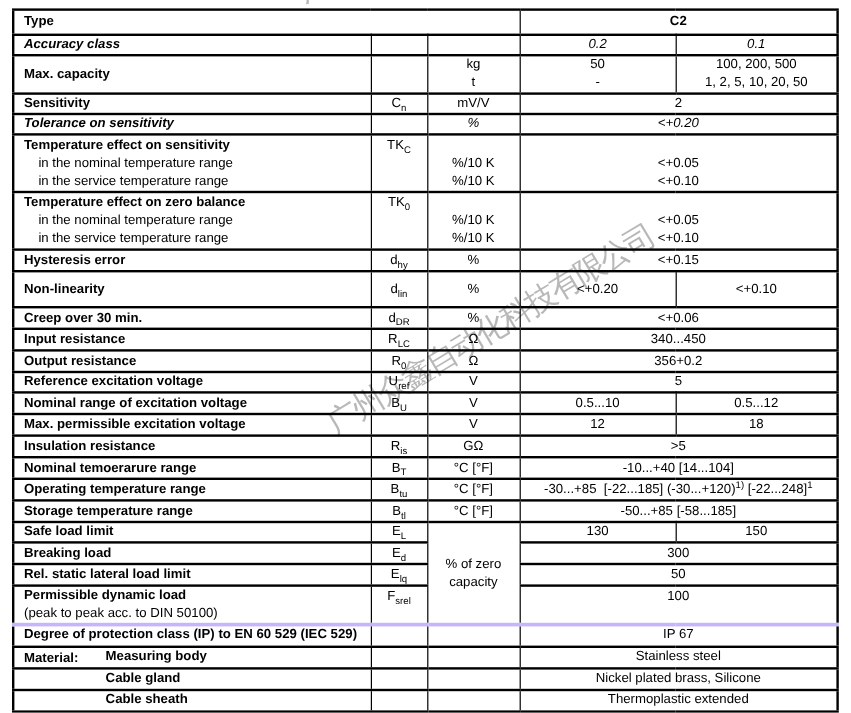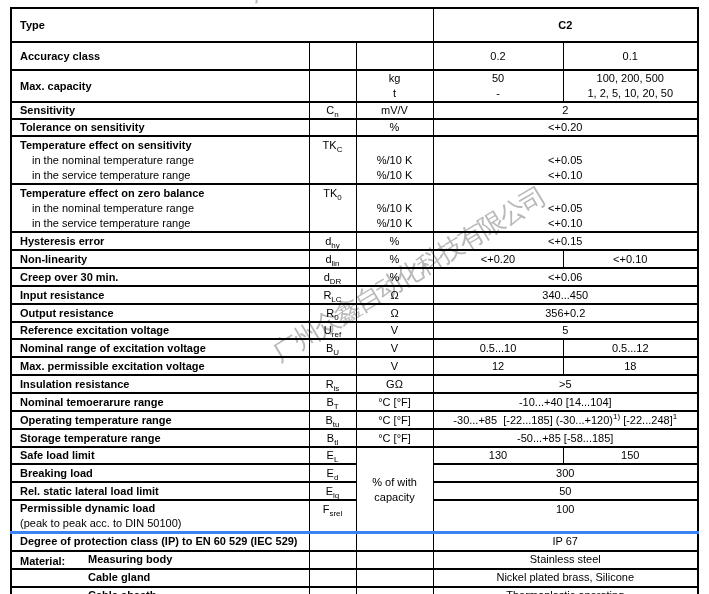"Type" tr { height: 34px -> 21px }
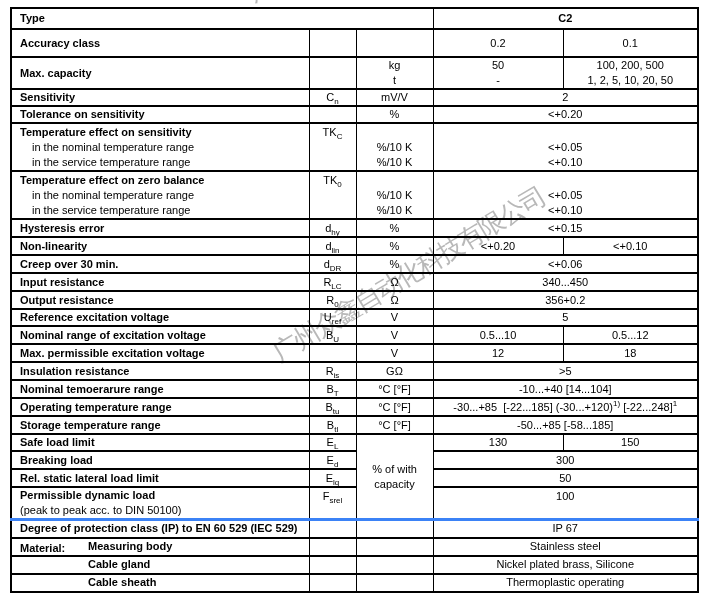"Accuracy class" tr { font-style: none -> italic; height: 28px -> 17px }
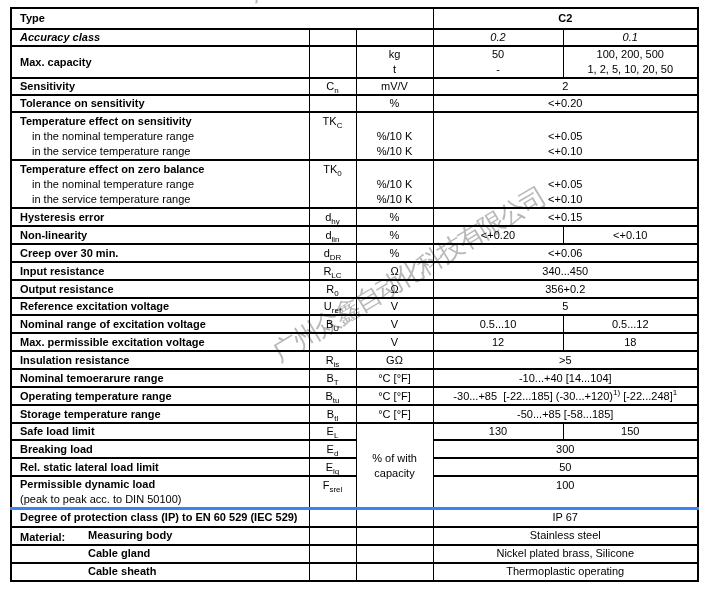"Tolerance on sensitivity" tr { font-style: none -> italic }
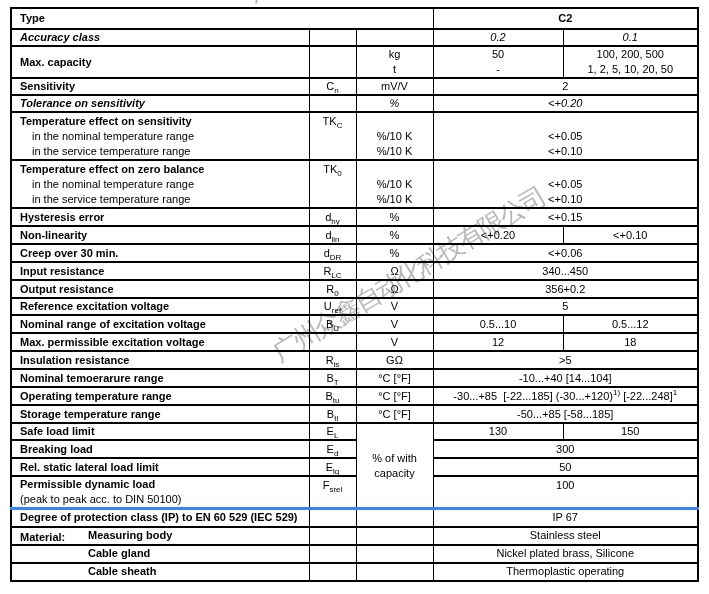"Non-linearity" tr { height: 18px -> 30px }
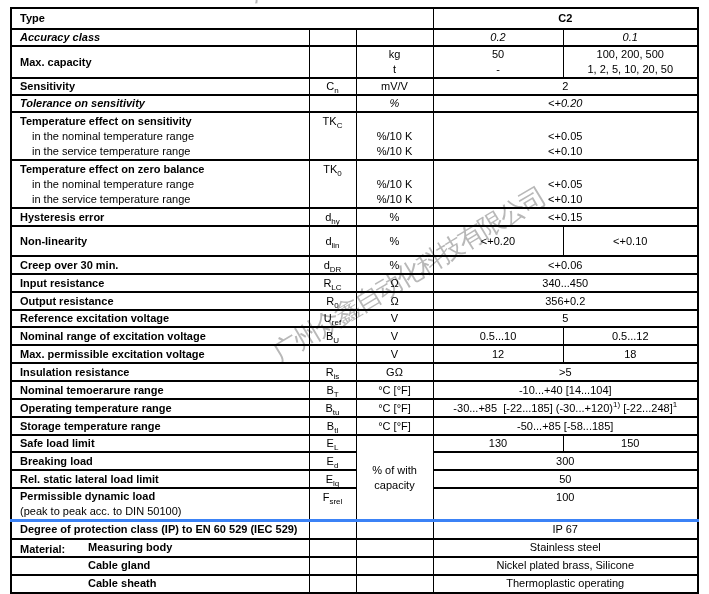"% of with" div.lln { text: with -> zero }
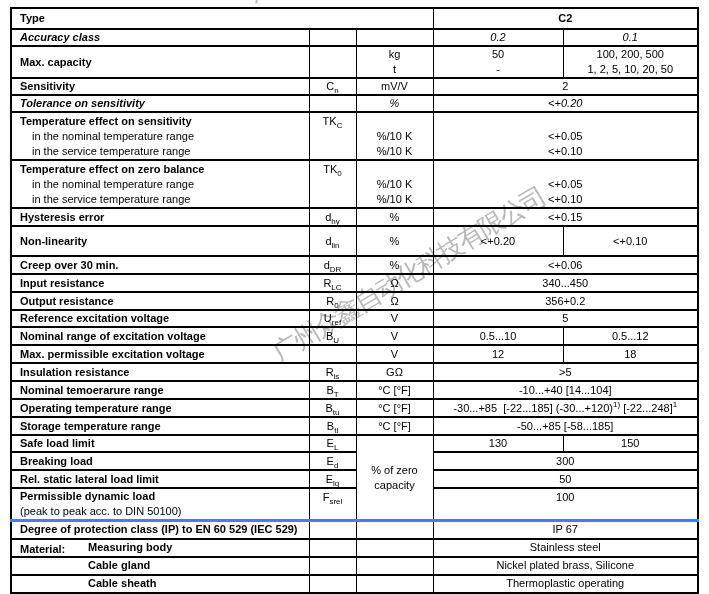"Degree of protection class (IP)" tr.thick-top td { border-top: 3px solid #3b82f6 -> 3px solid #c4b5fd }
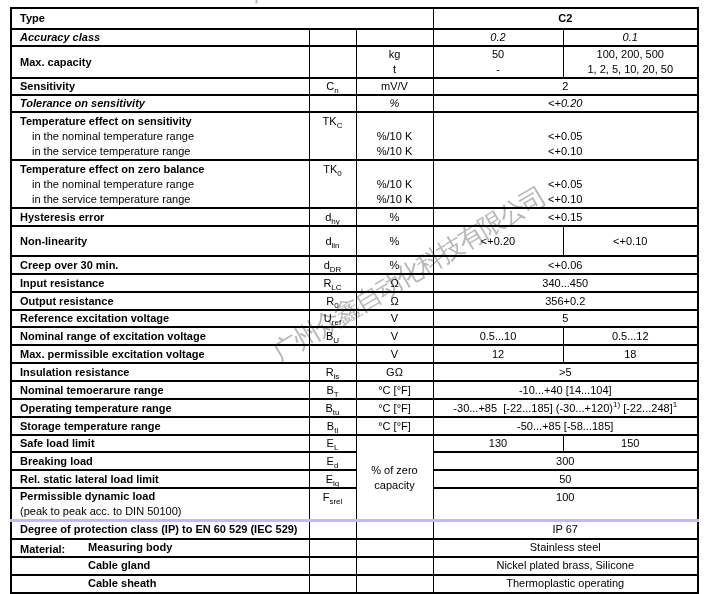"Thermoplastic operating" div.lln { text: operating -> extended }
